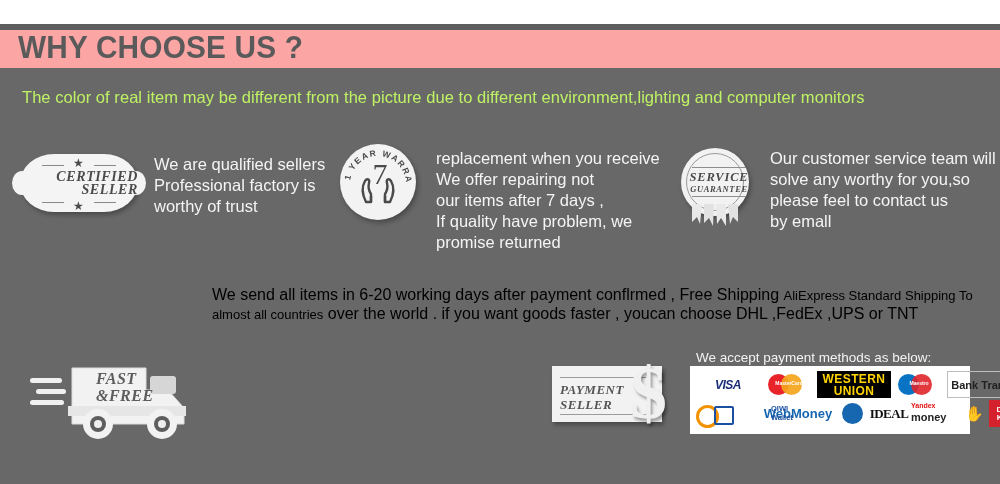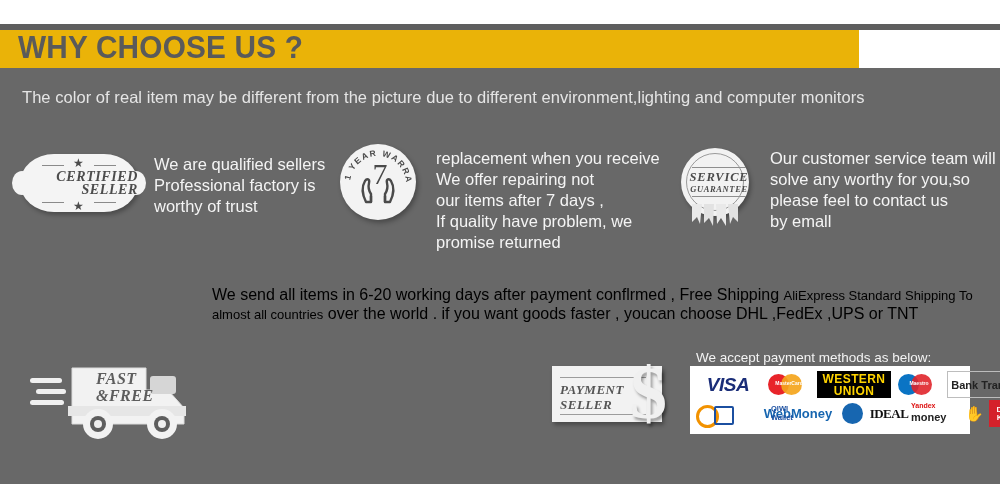"WHY CHOOSE US ?" .title-band { background: #eab308 -> #fca5a5; width: 859px -> 1000px }
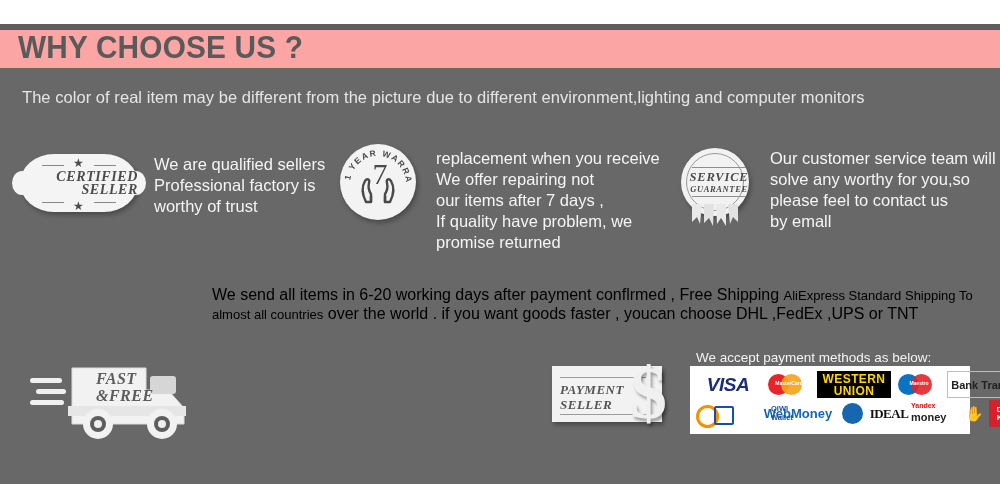"The color of real item" .subtitle { color: #e5e5e5 -> #bef264 }
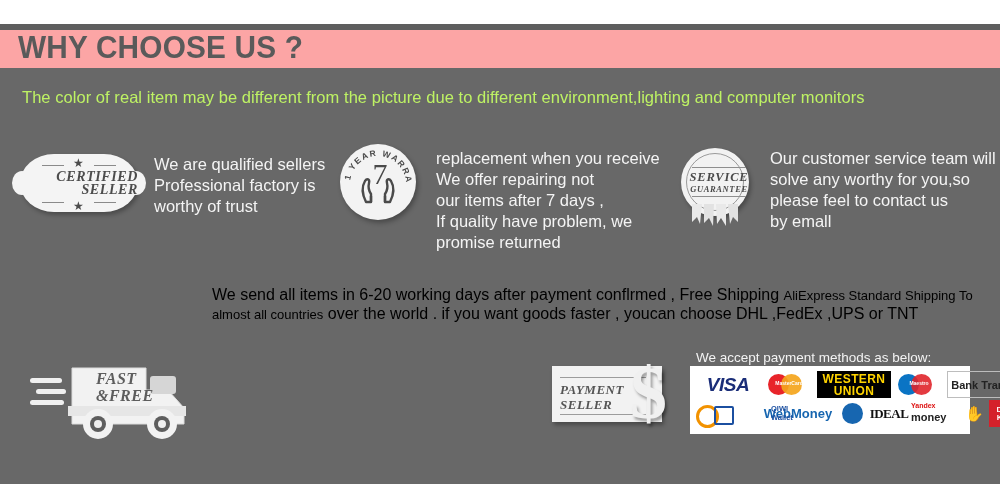"VISA" .lg-visa { font-size: 19px -> 12px }
